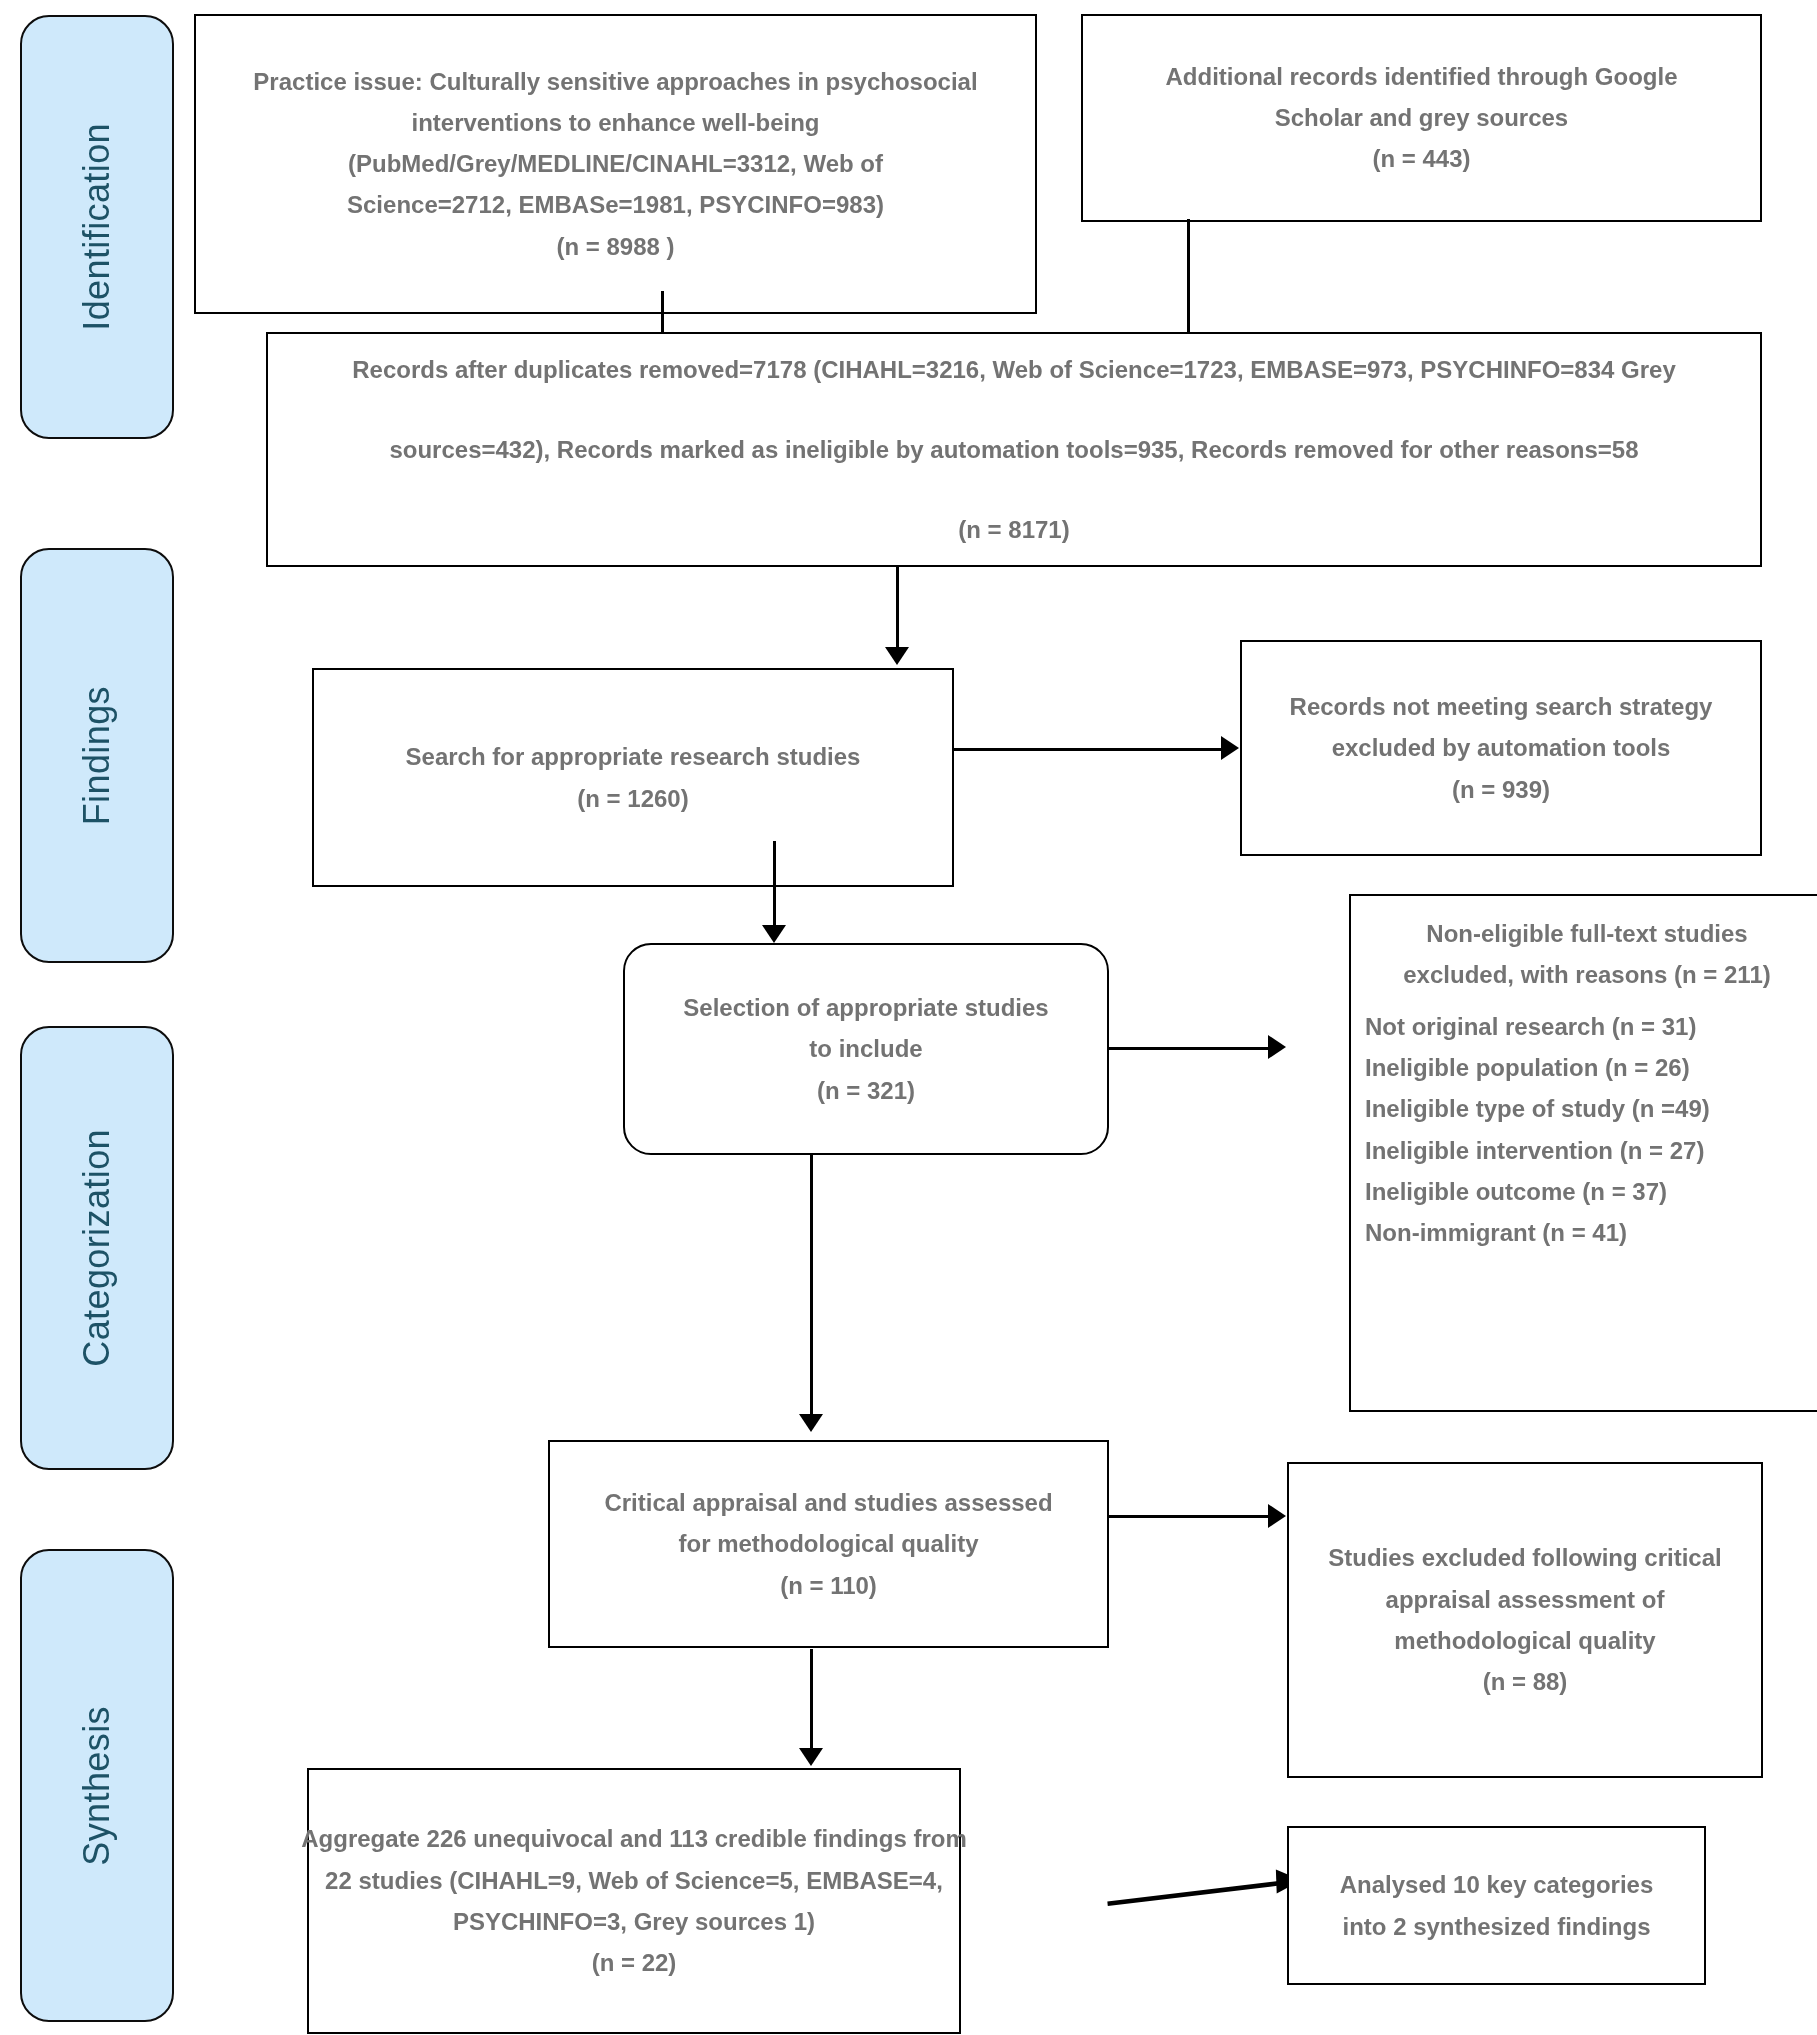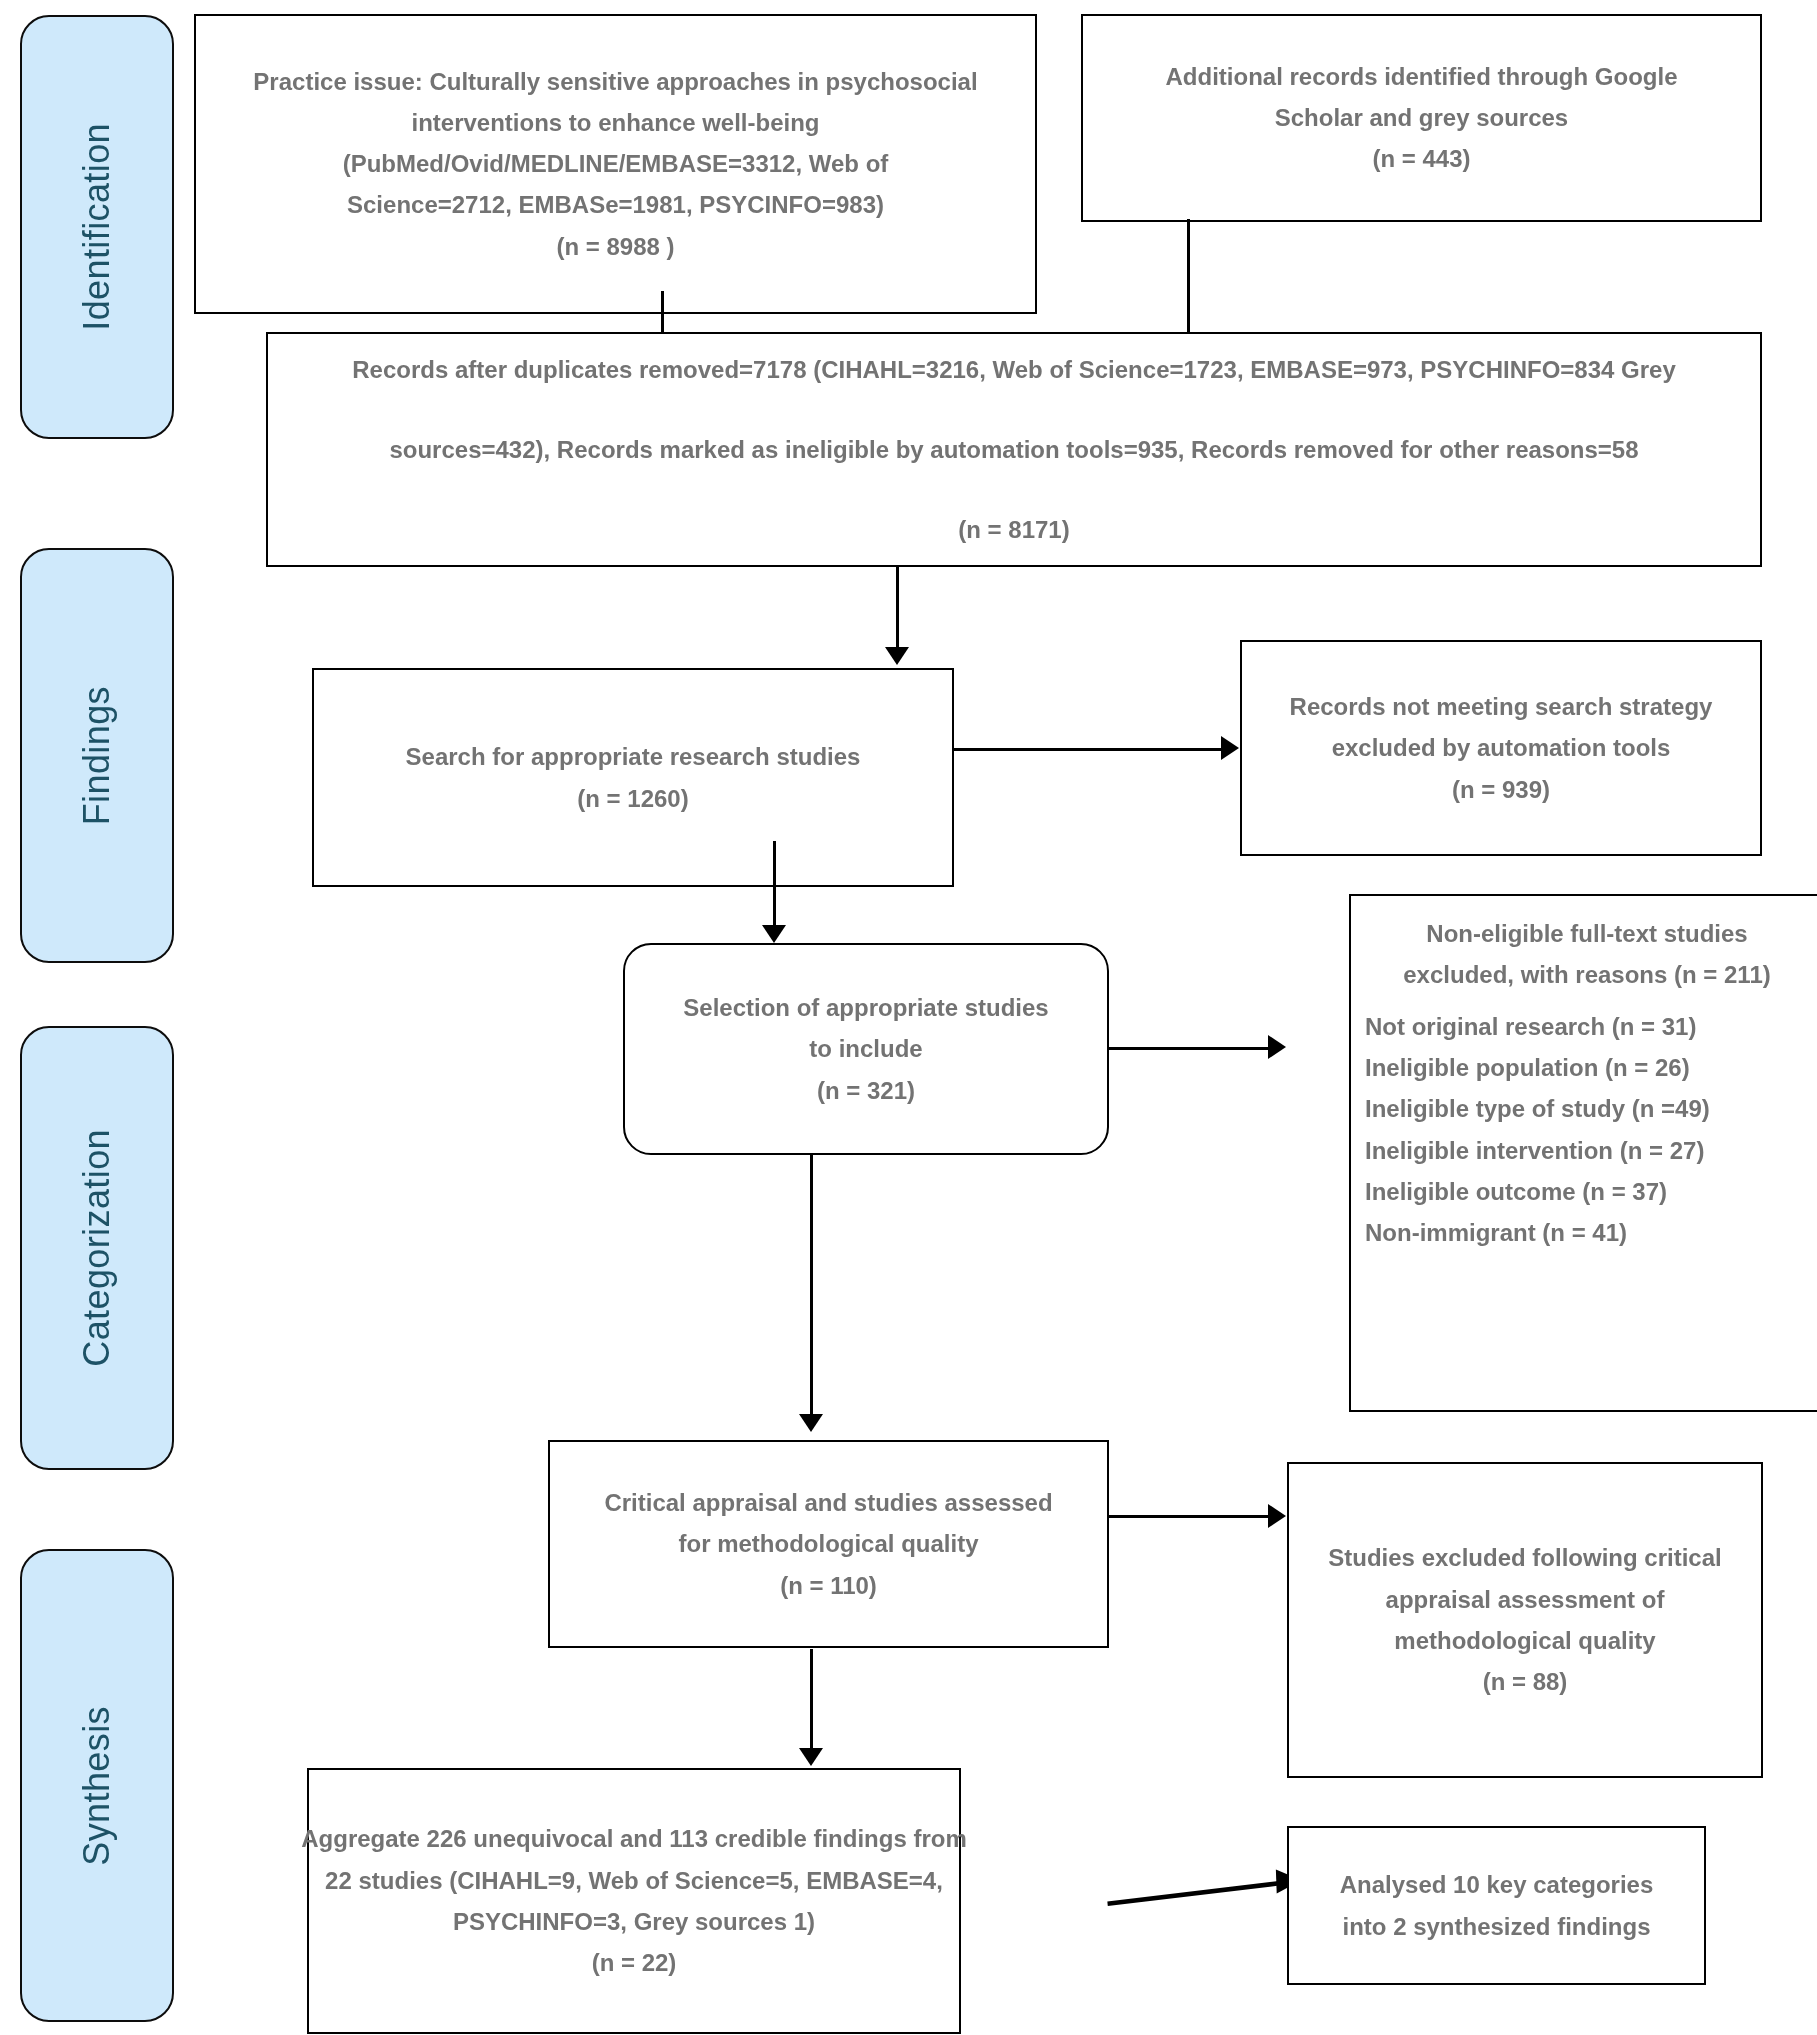"(PubMed/Ovid/MEDLINE/EMBASE=3312, Web of" span.ln { text: PubMed/Ovid/MEDLINE/EMBASE -> PubMed/Grey/MEDLINE/CINAHL }
